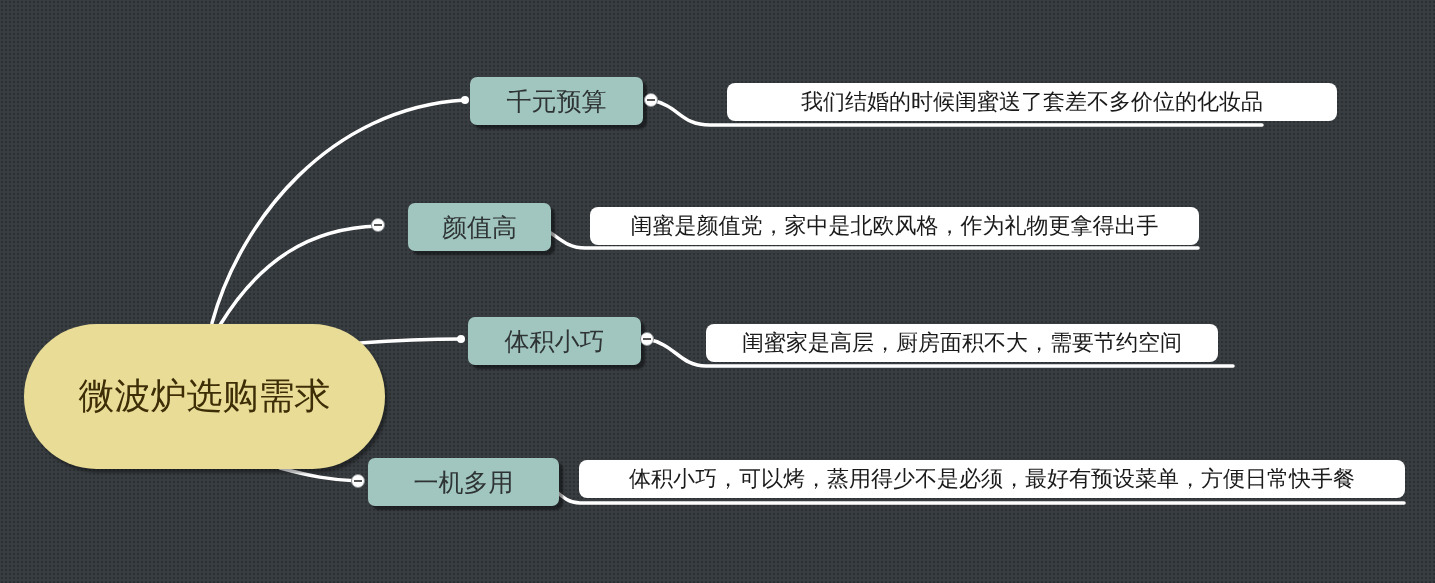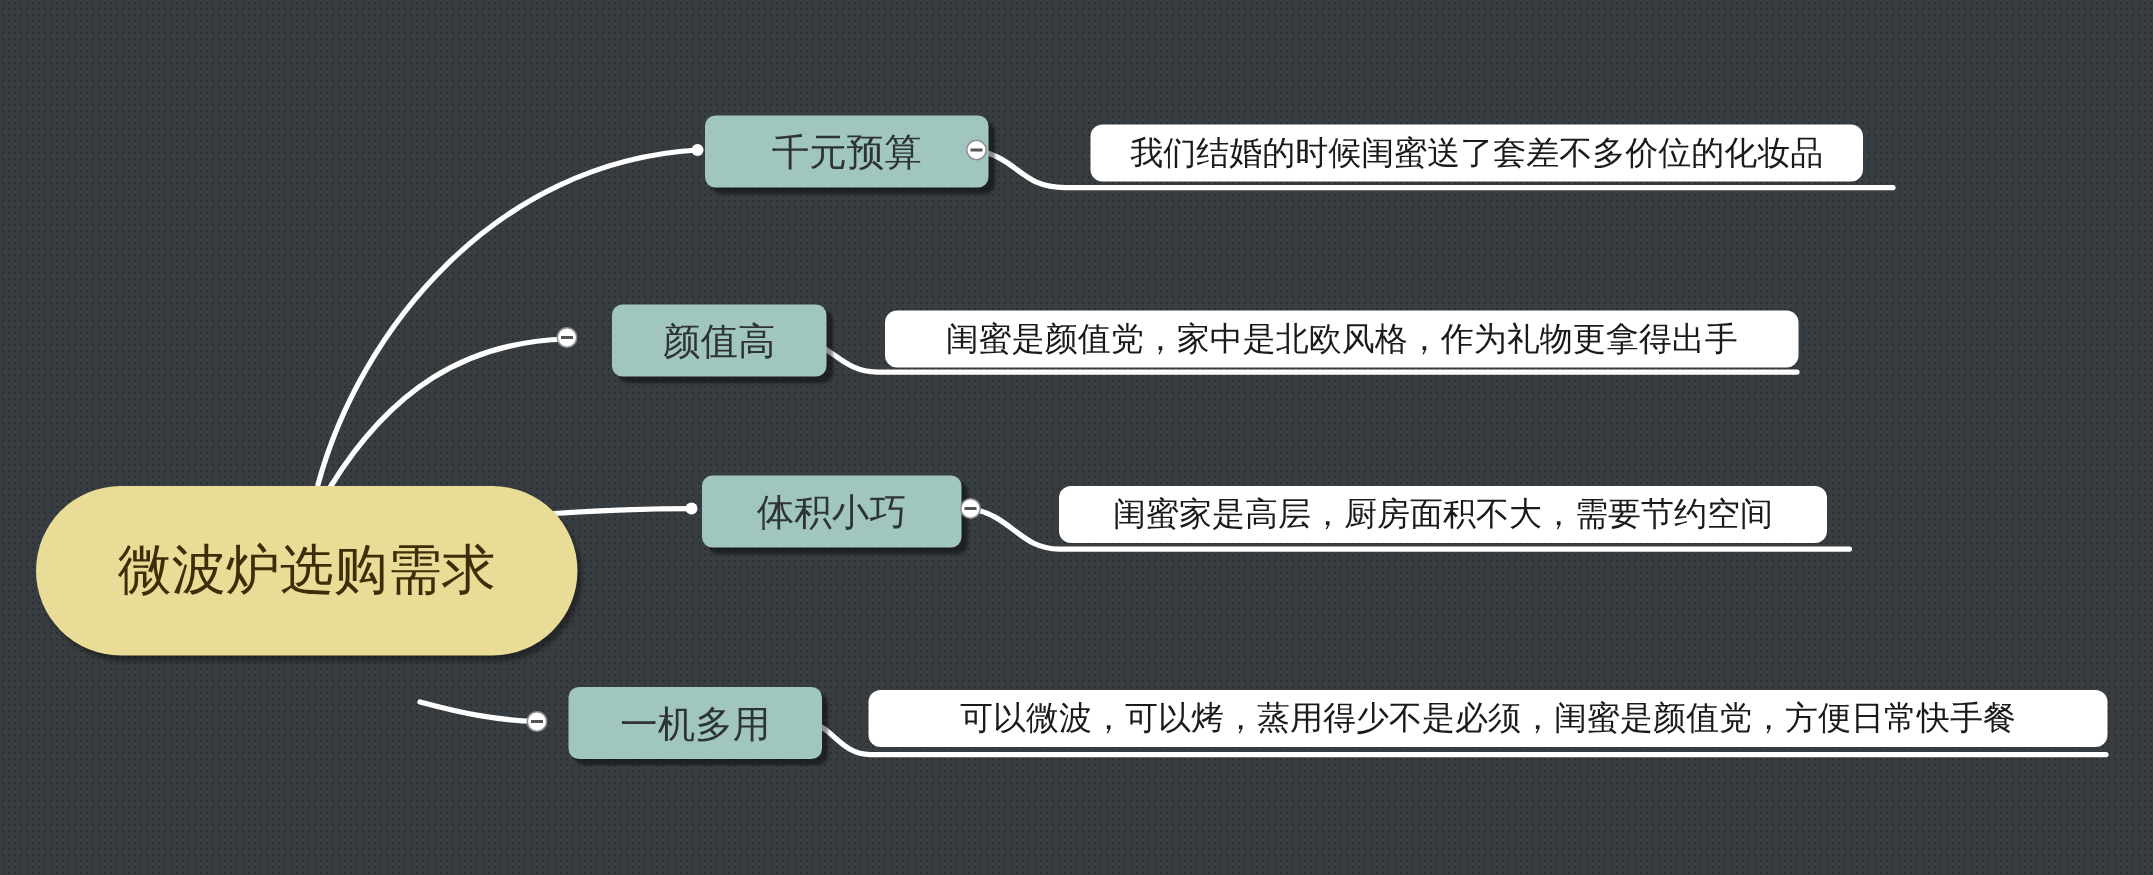"千元预算" div.topic { width: 189px -> 173px }
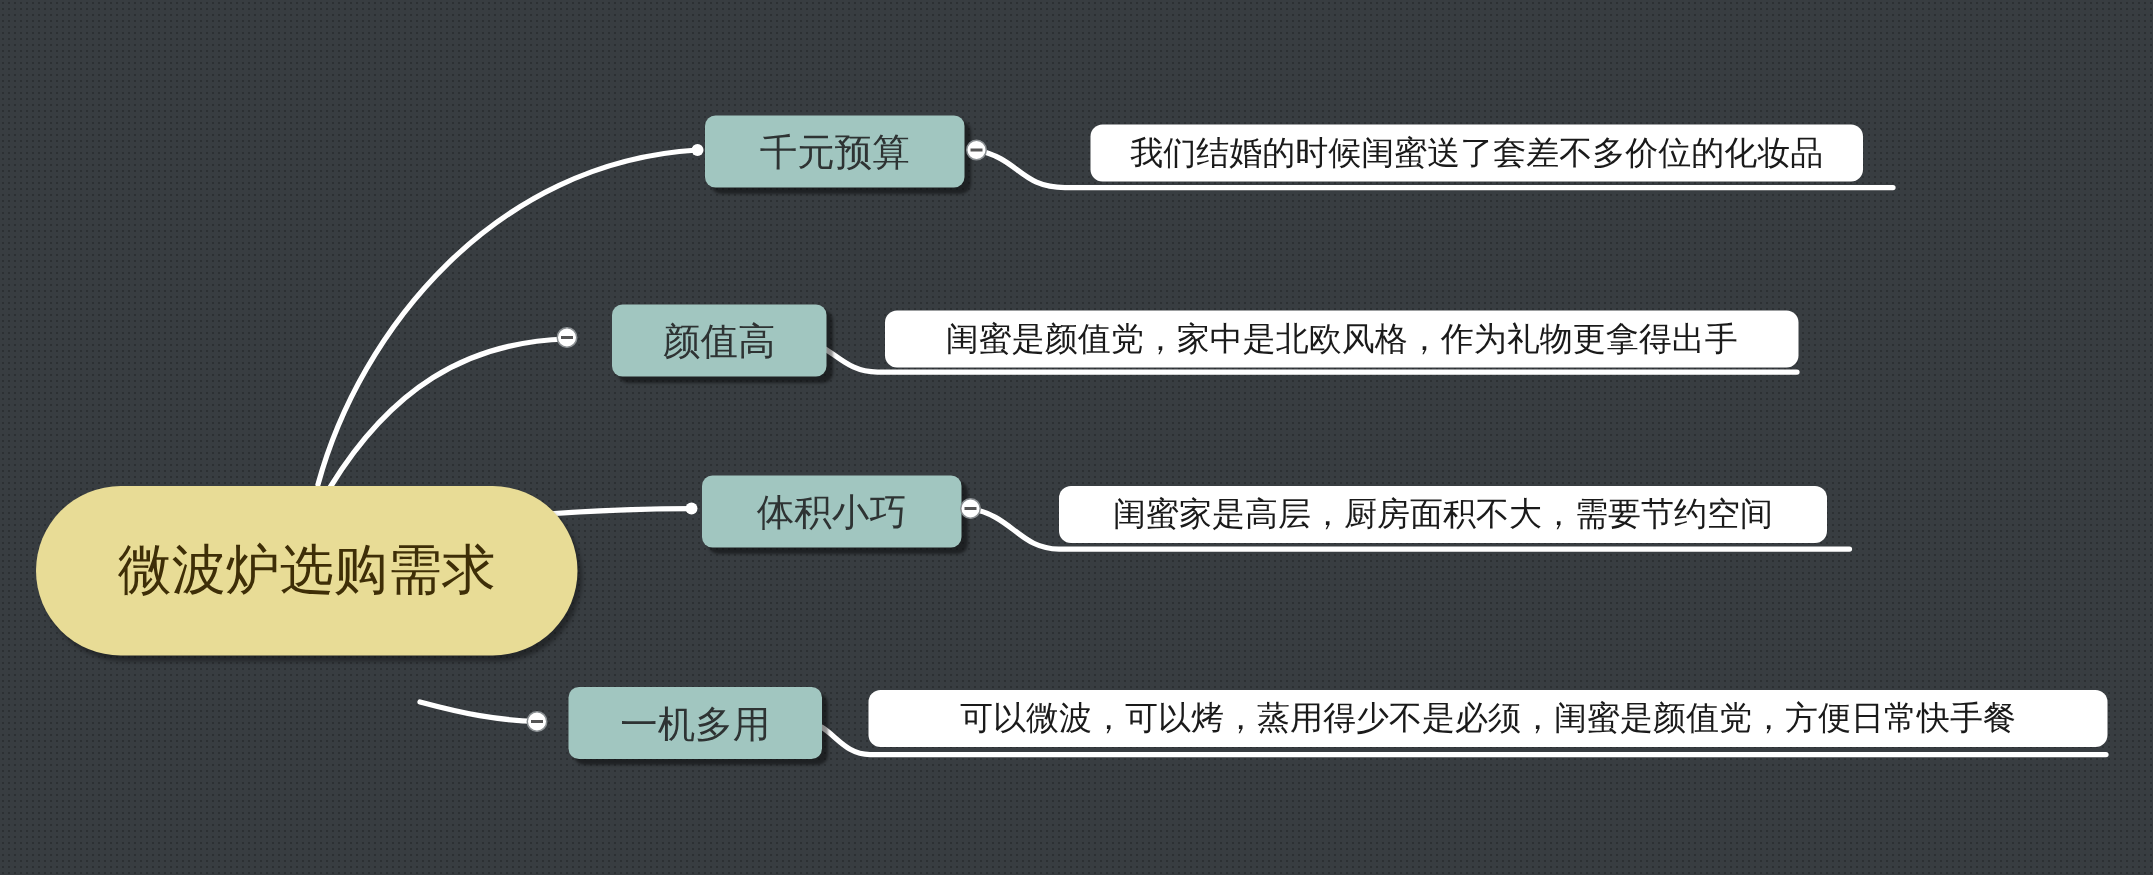"我们结婚的时候闺蜜送了套差不多价位的化妆品" div.note { width: 515px -> 610px }
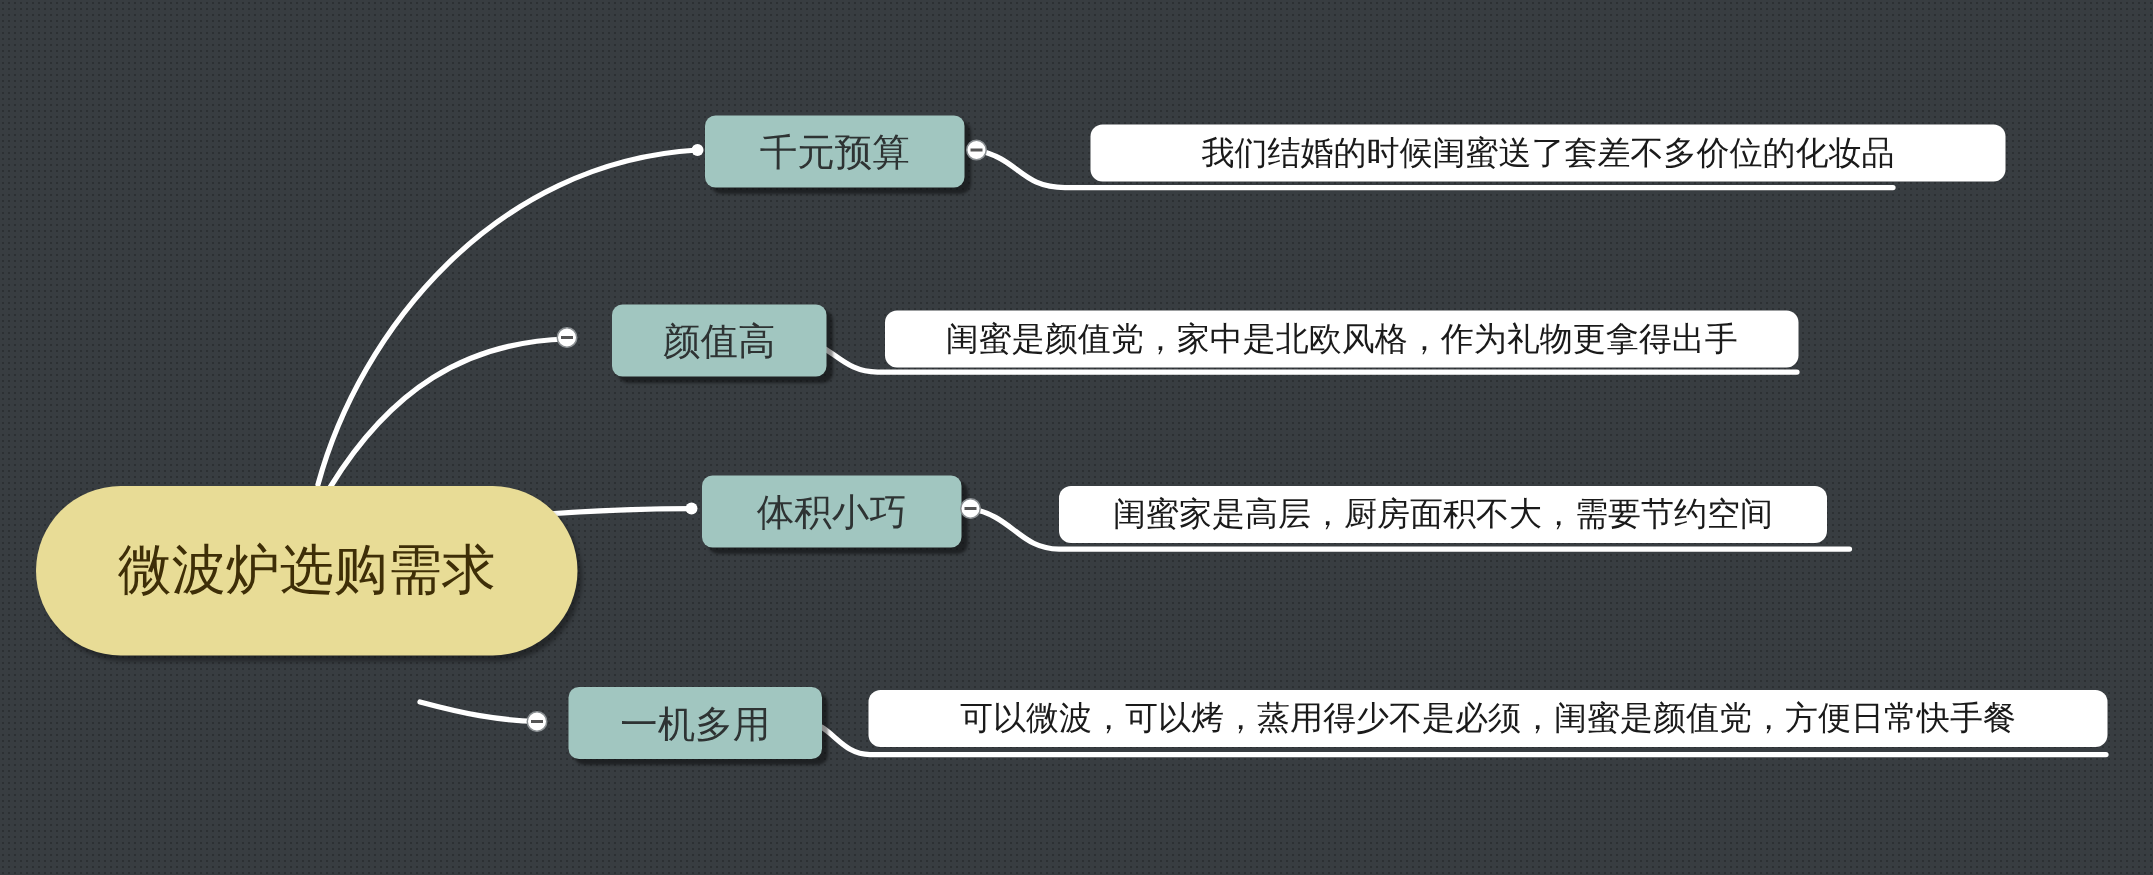"微波炉选购需求" .root { height: 113px -> 145px }
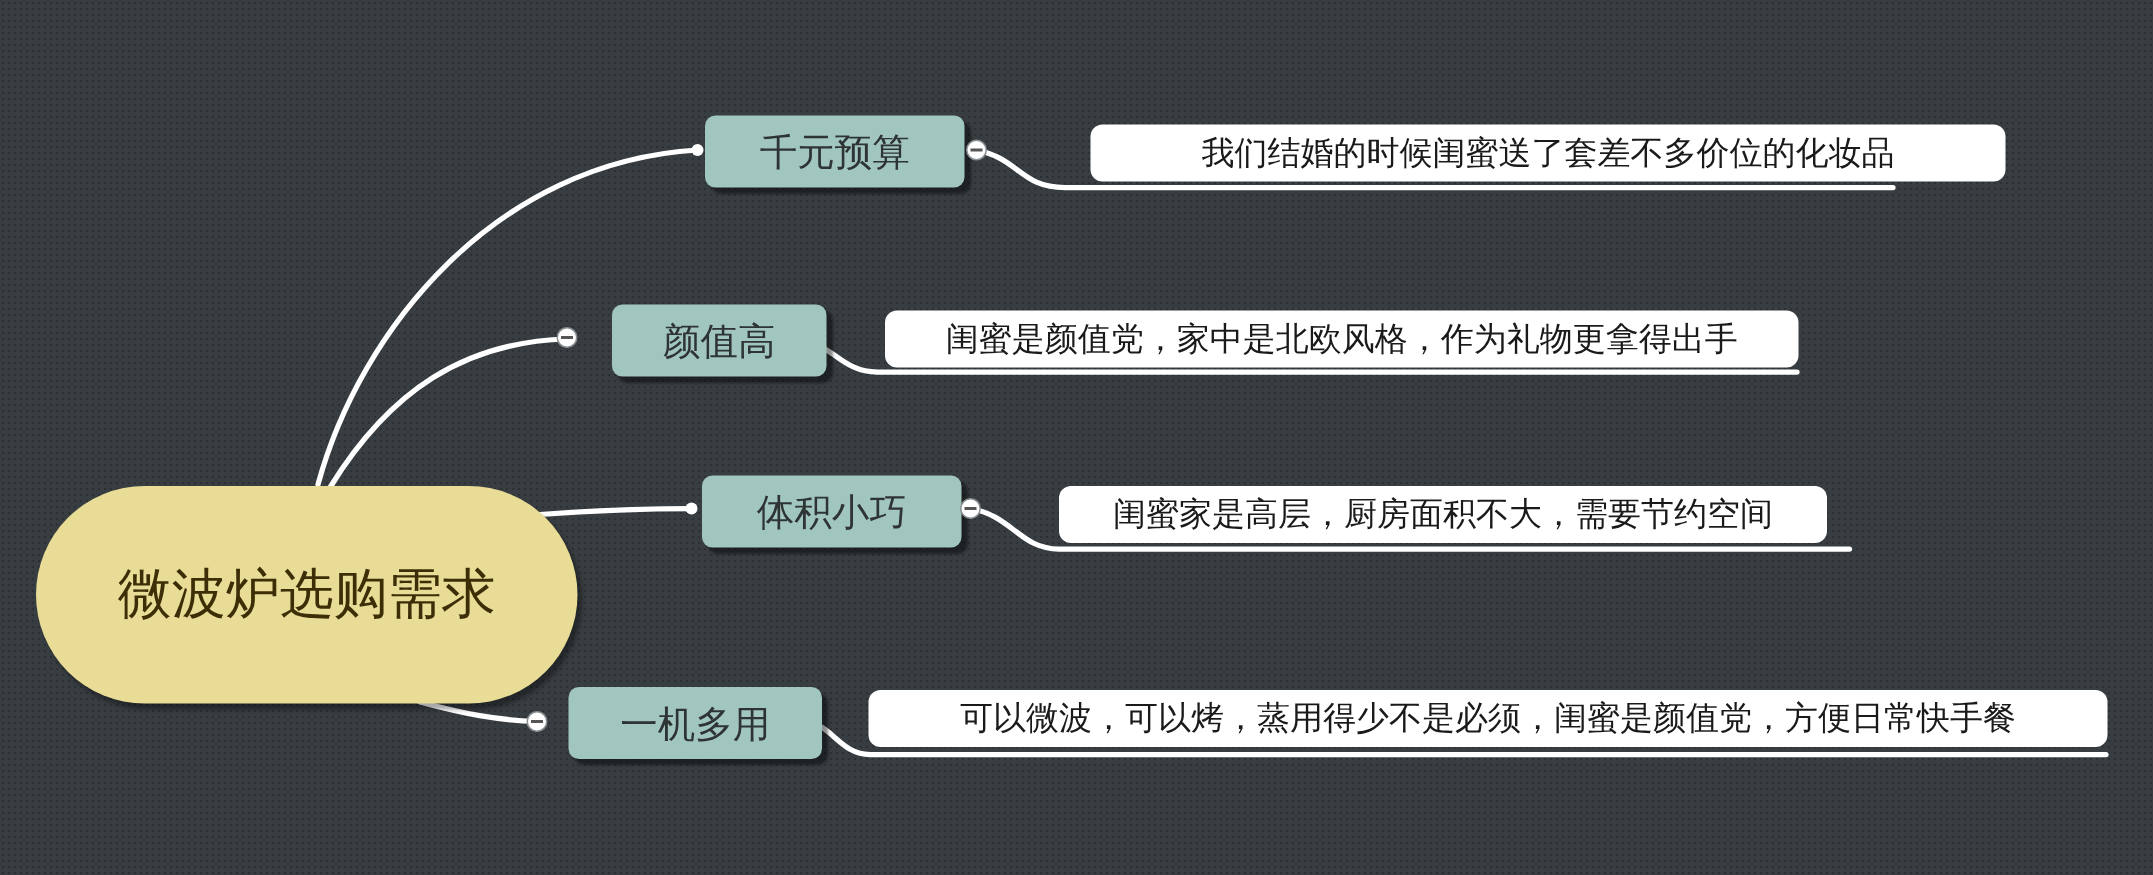"一机多用" div.topic { margin-left: 11px -> none; width: 169px -> 191px }
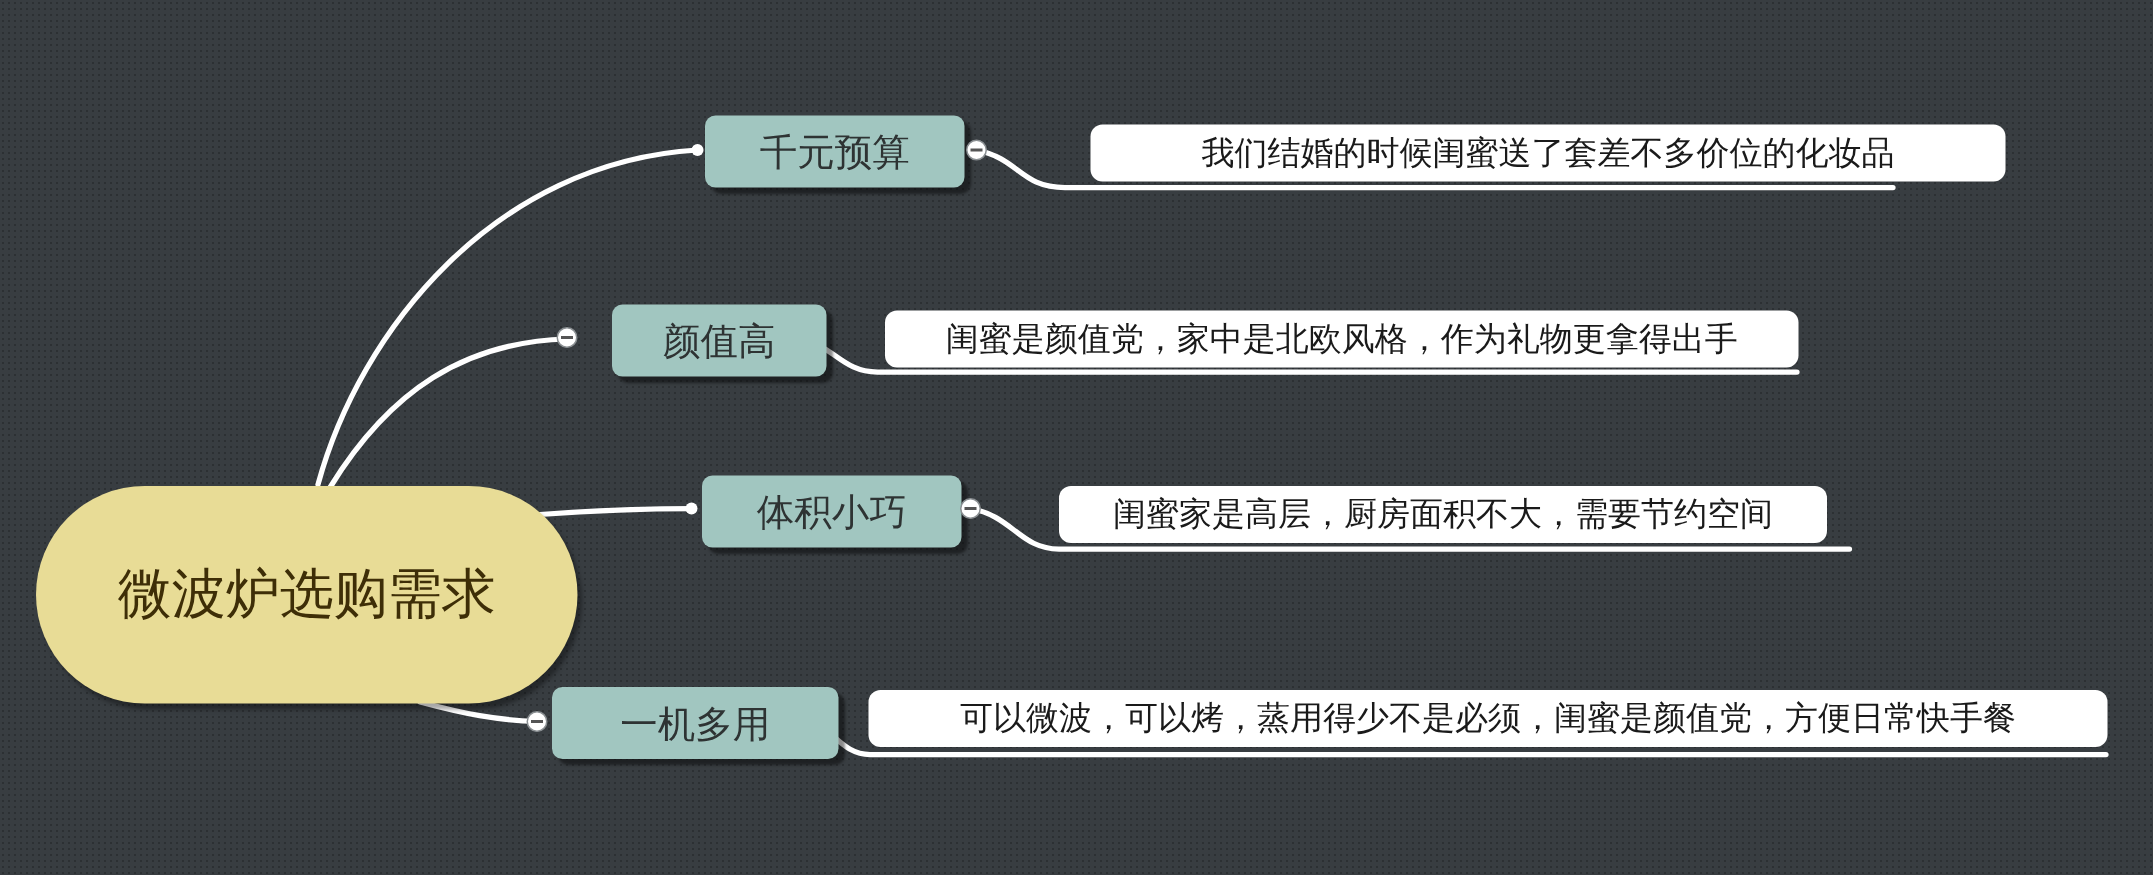"可以微波，可以烤，蒸用得少不是必须，闺蜜是颜值党，方便日常快手餐" span { text: 可以微波，可以烤，蒸用得少不是必须，闺蜜是颜值党 -> 体积小巧，可以烤，蒸用得少不是必须，最好有预设菜单 }
